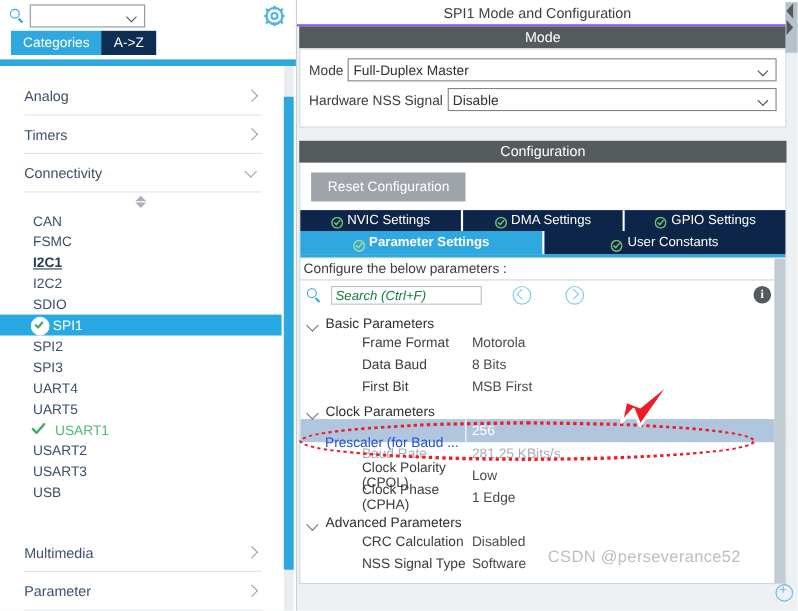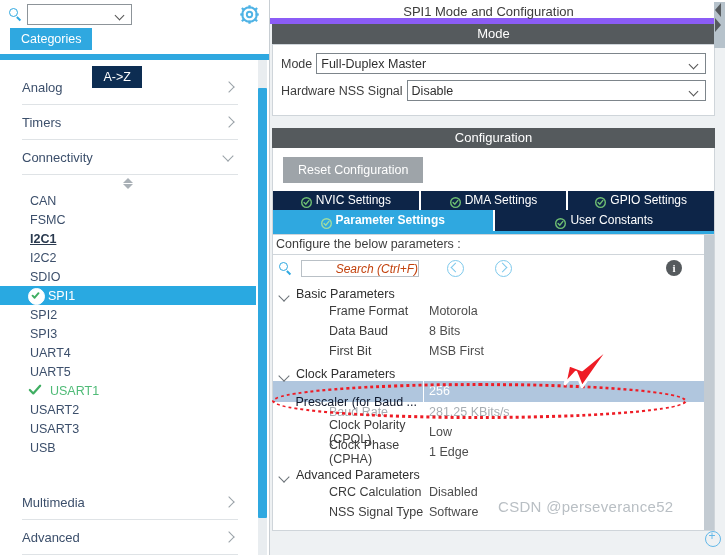"SPI1 Mode and Configuration" .rtitle { border-bottom: 6px solid #8b5cf6 -> 2px solid #8b5cf6 }
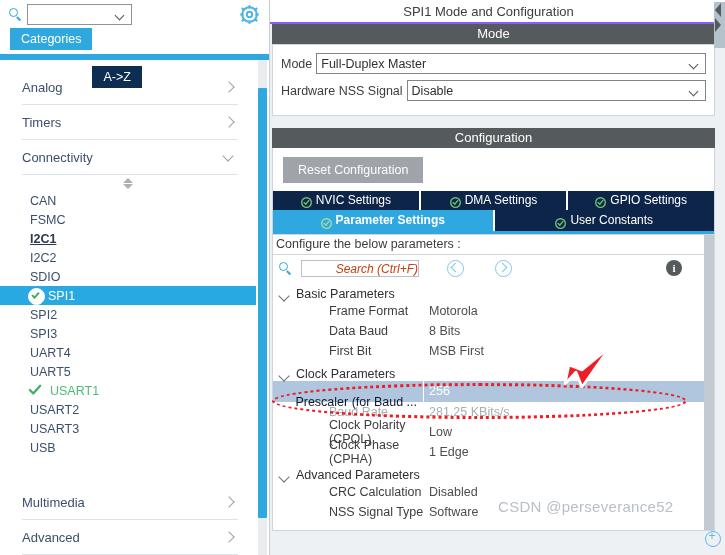"A->Z" .tab.unsel { margin-top: 38px -> none }
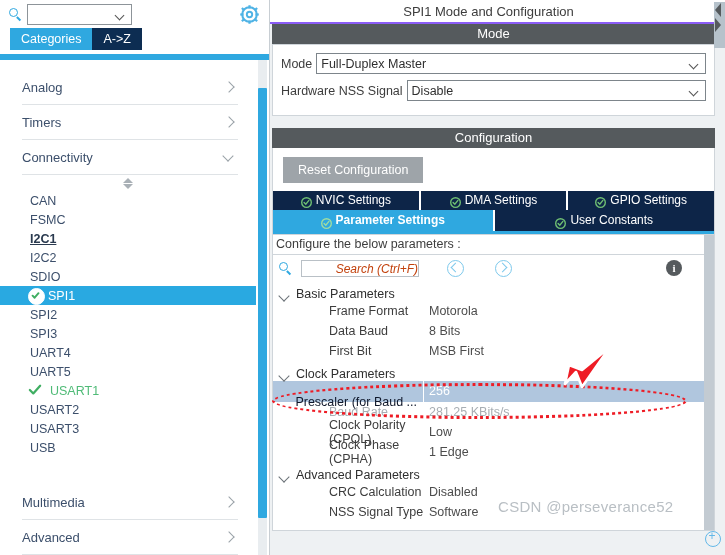"Search (Ctrl+F)" .sinput { color: #c2410c -> #15803d; text-align: right -> none; width: 118px -> 137px }
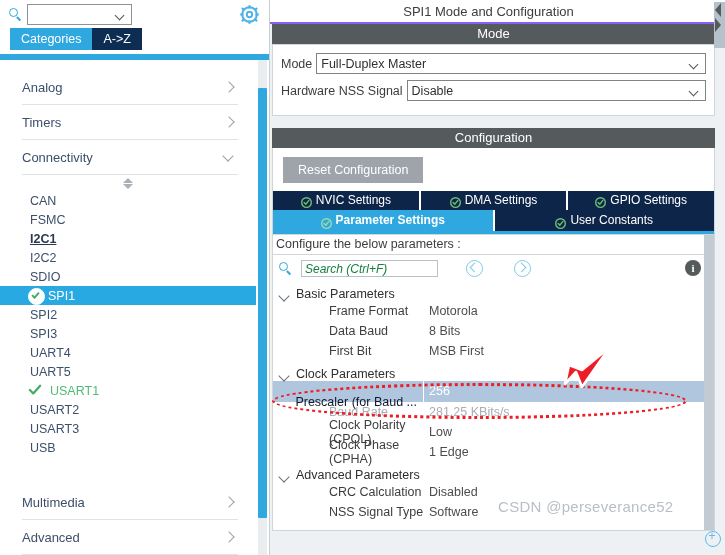"Prescaler (for Baud ..." .prow.selected .pn { color: #0f172a -> #1d4ed8 }
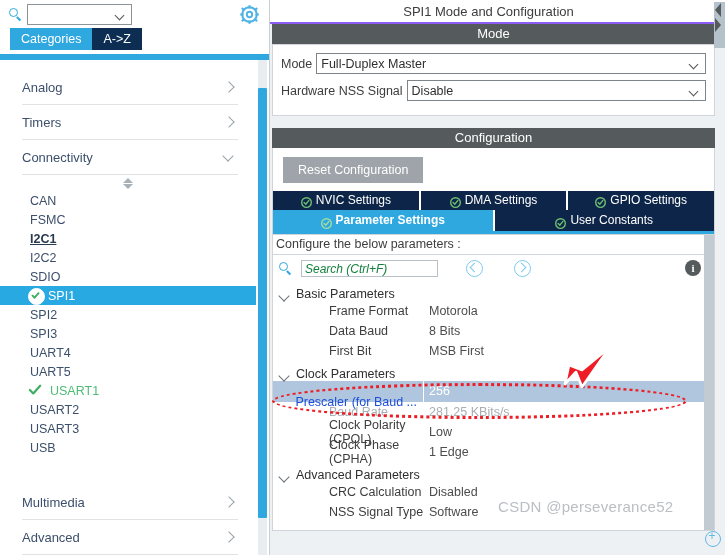"Advanced" span.lbl { text: Advanced -> Parameter }
